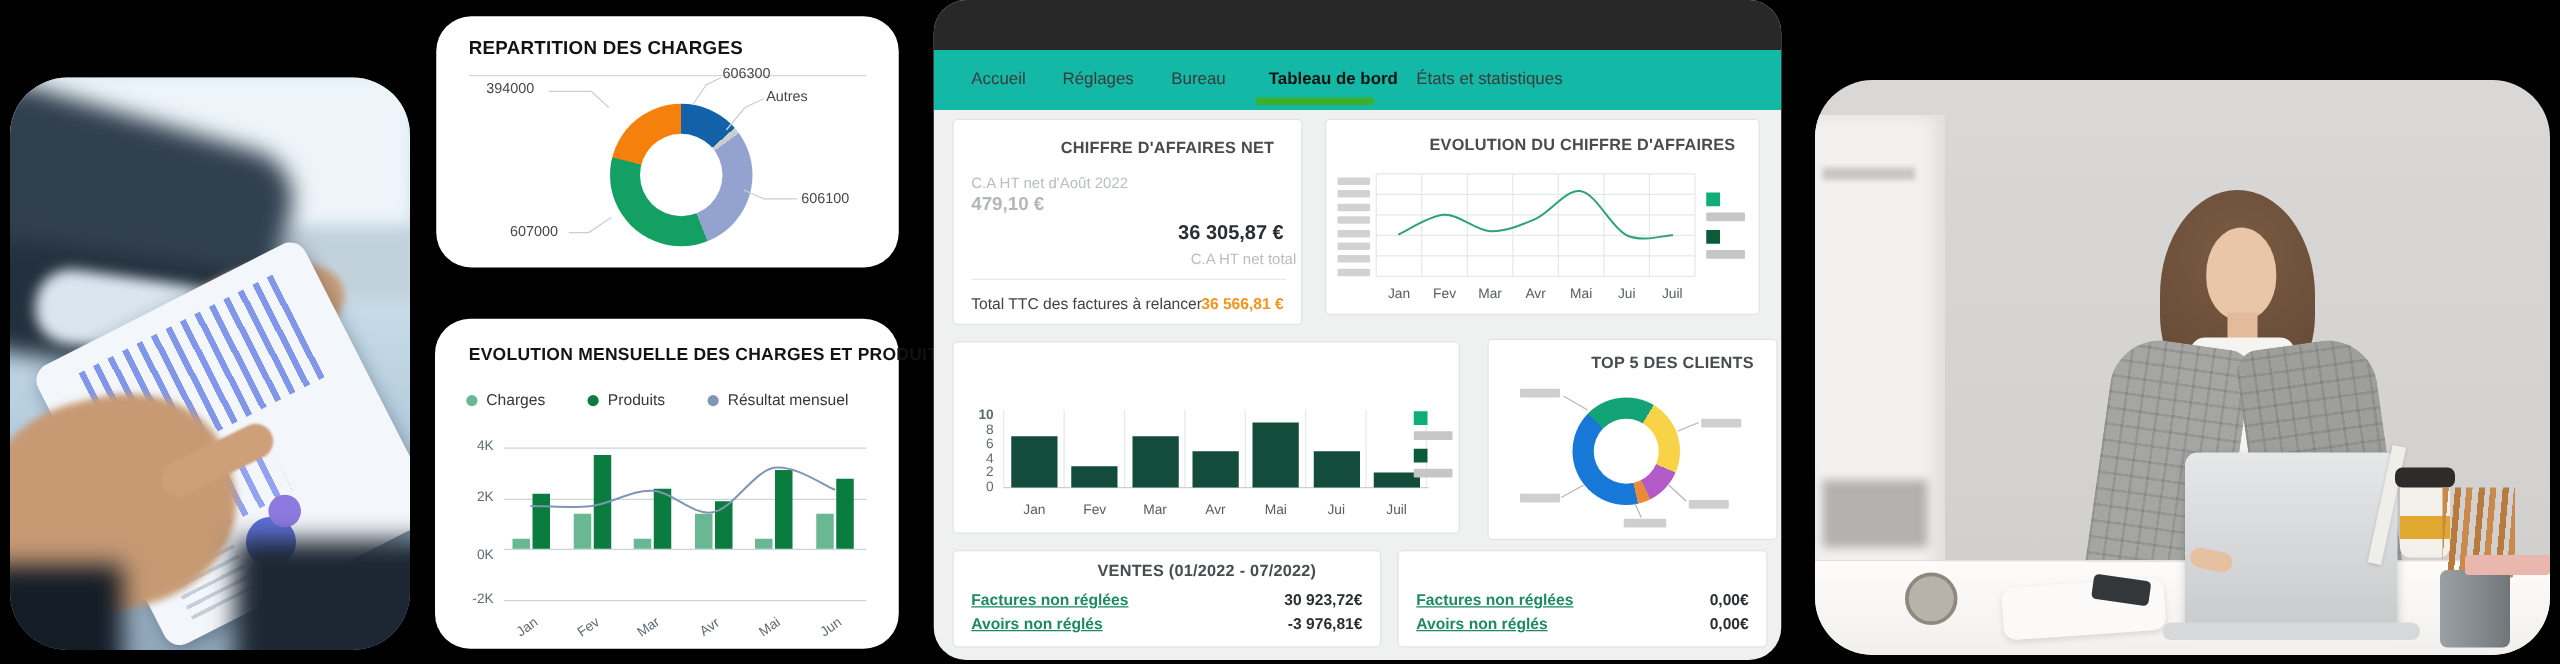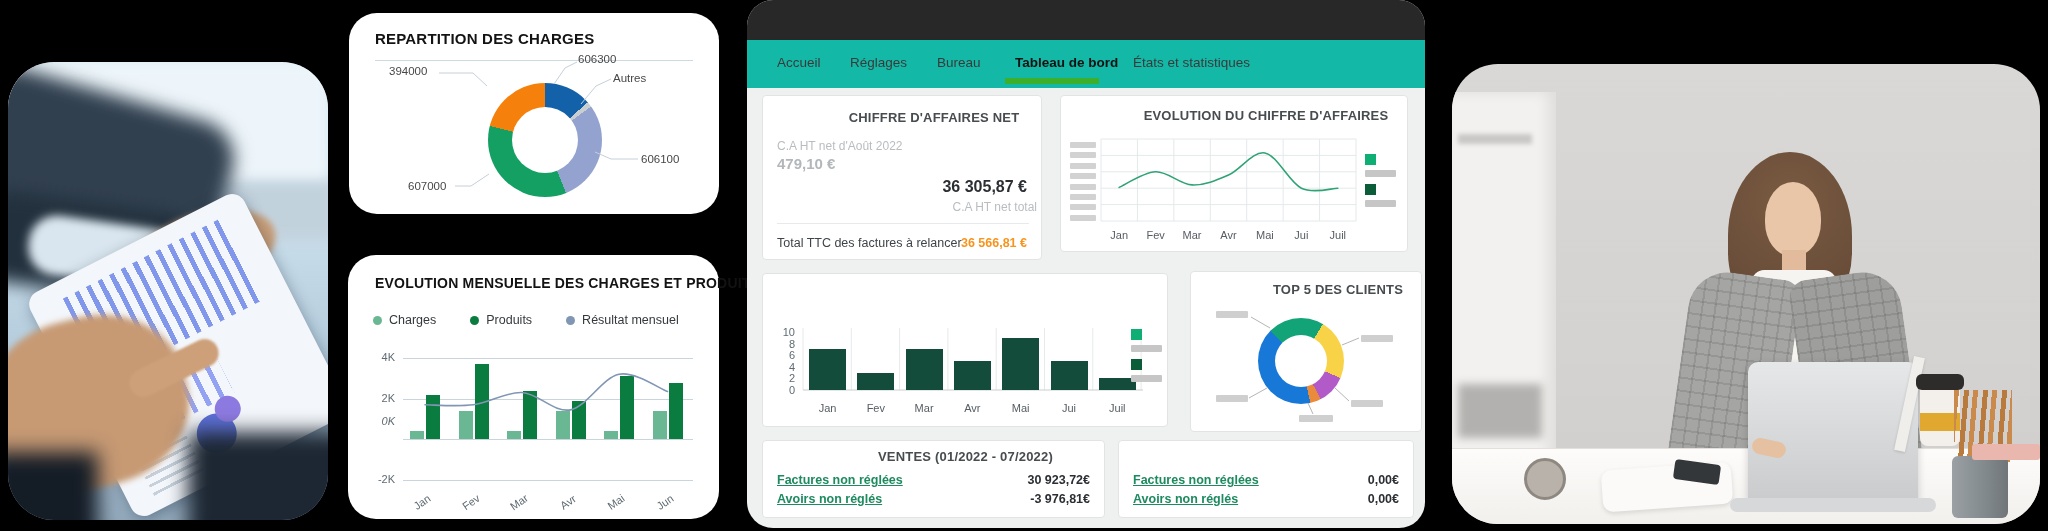"10" div.ytick { font-weight: none -> bold }
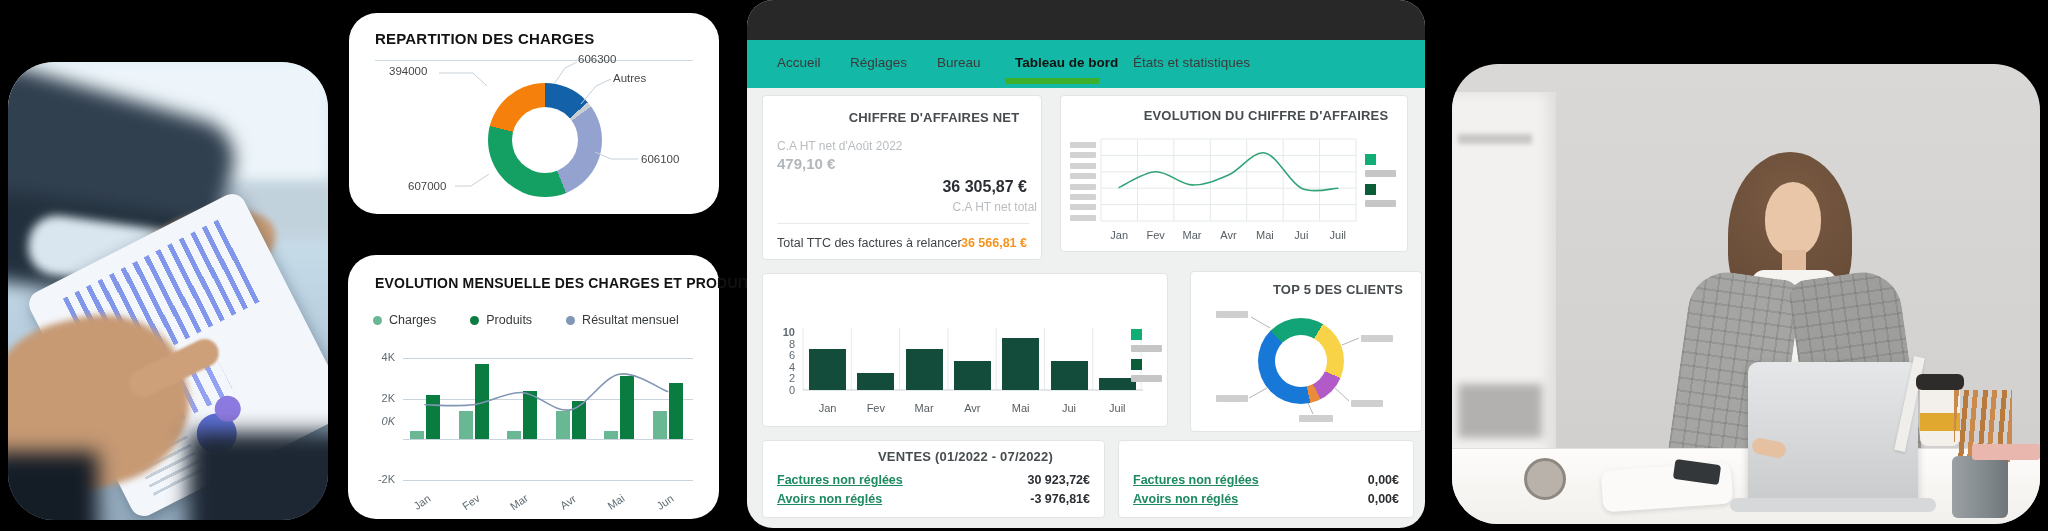"0K" div.ytick { font-style: italic -> none; top: 57px -> 80px }
